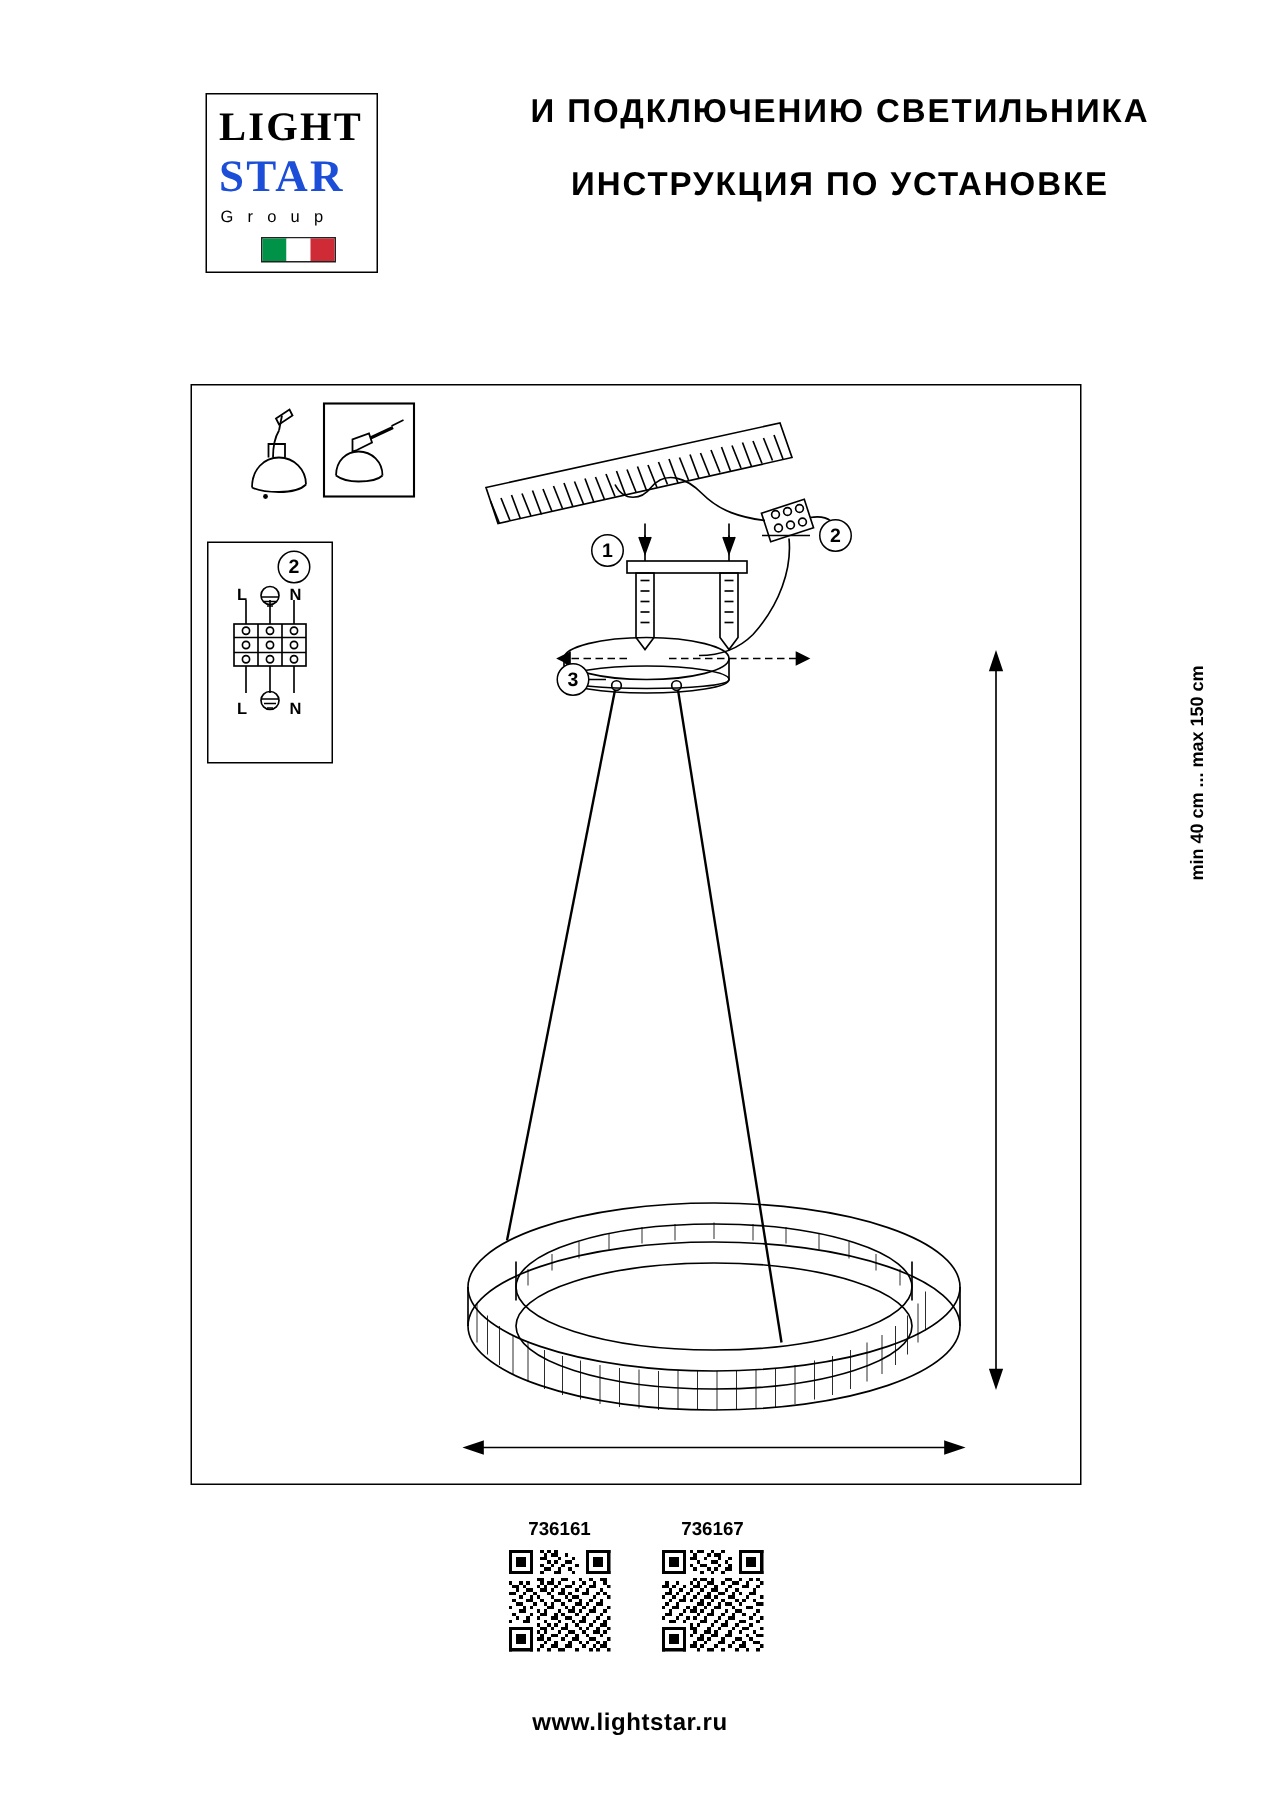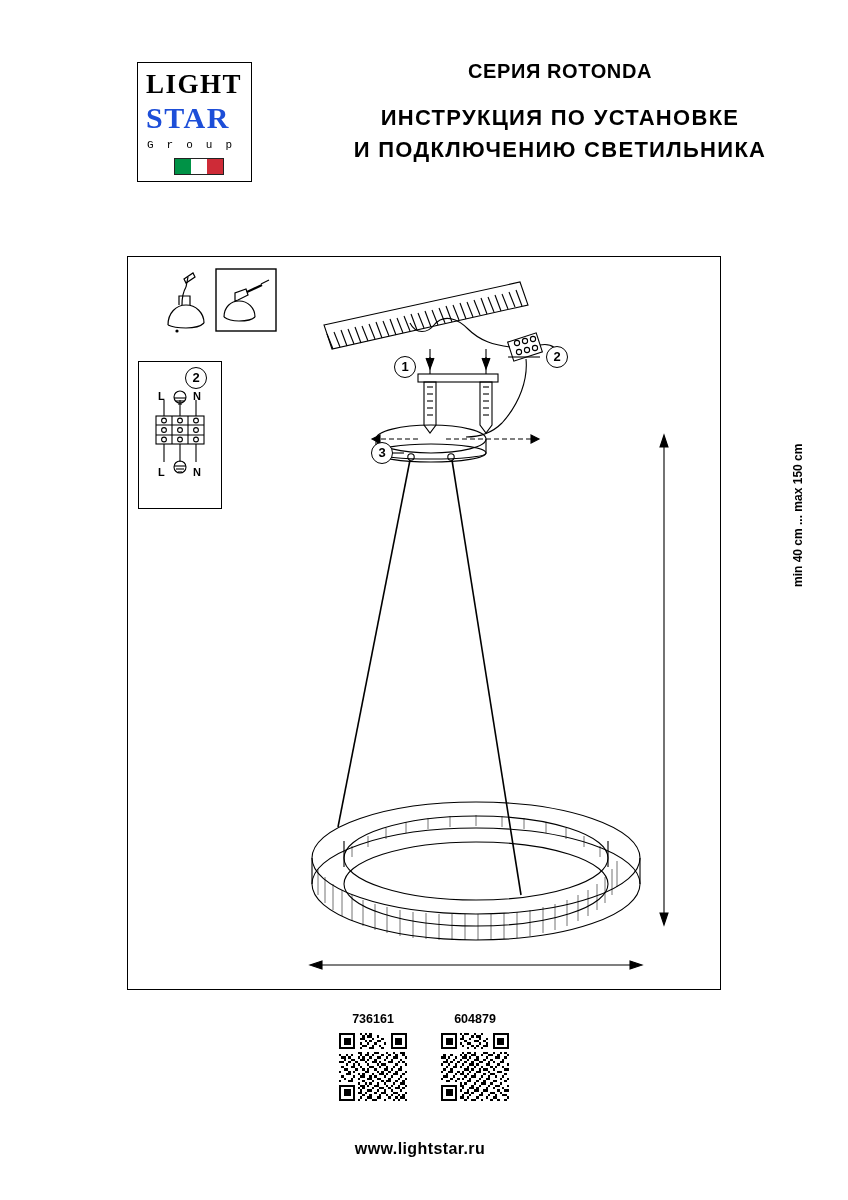"СЕРИЯ ROTONDA" div.h-series { html: <div>СЕРИЯ ROTONDA</div> -> none }
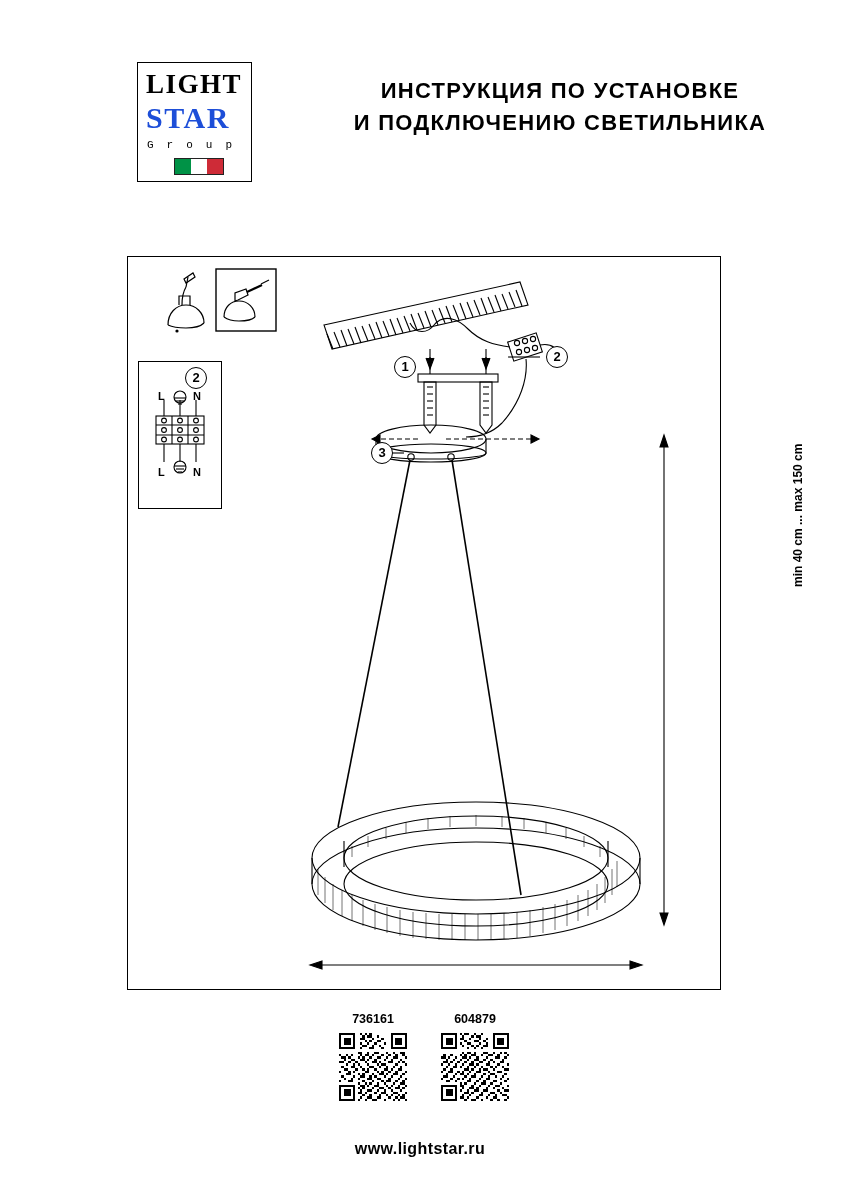"ИНСТРУКЦИЯ ПО УСТАНОВКЕ" div.h-title { order: before "И ПОДКЛЮЧЕНИЮ СВЕТИЛЬНИКА" -> after "И ПОДКЛЮЧЕНИЮ СВЕТИЛЬНИКА" }
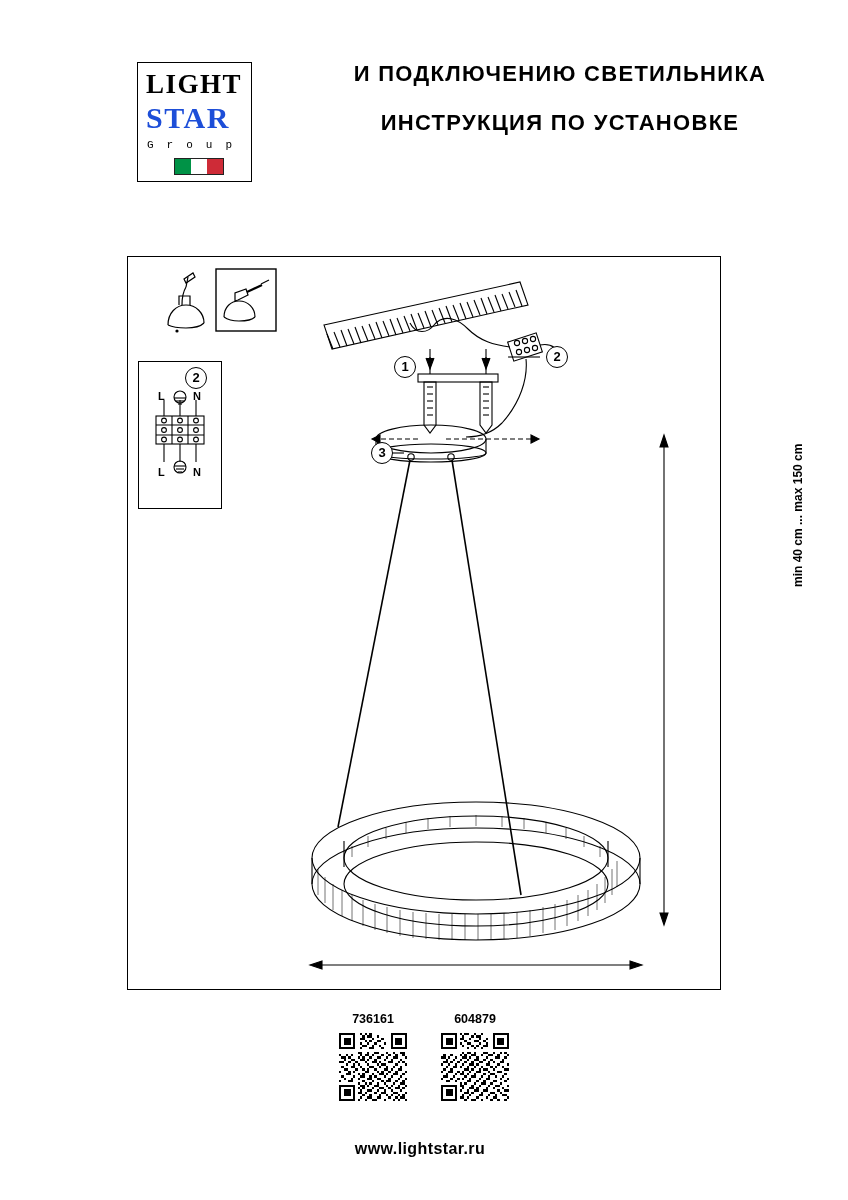"G r o u p" .logo-group { font-family: Liberation Mono, monospace -> Liberation Sans, sans-serif }
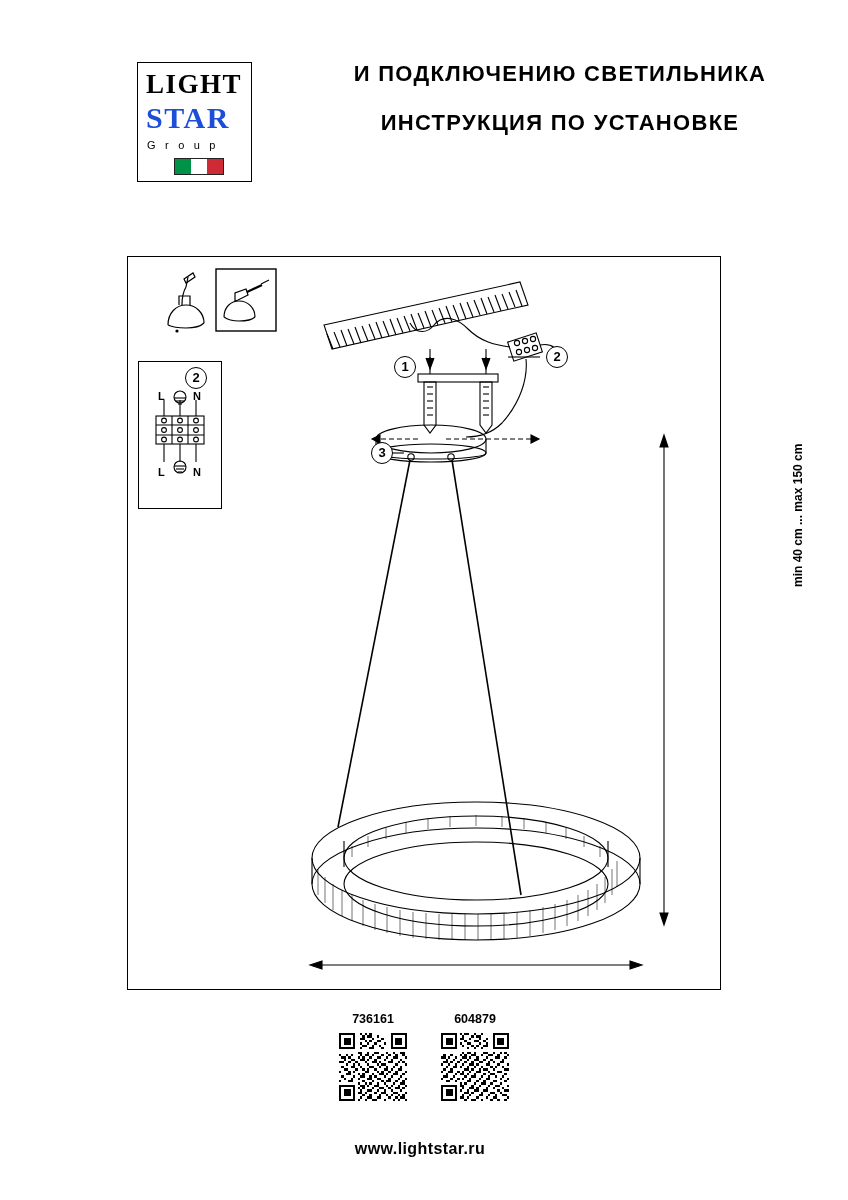"604879" div.qr-code-label { text: 604879 -> 736167 }
